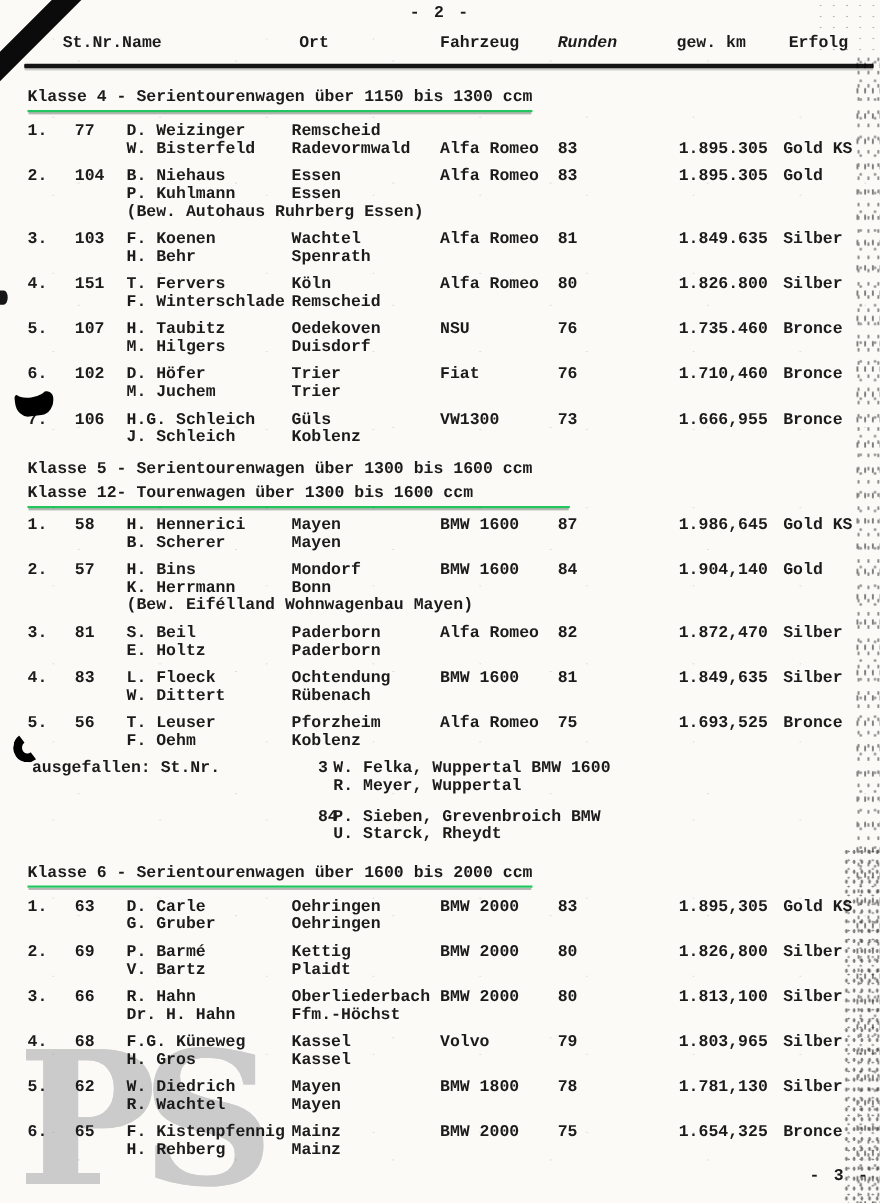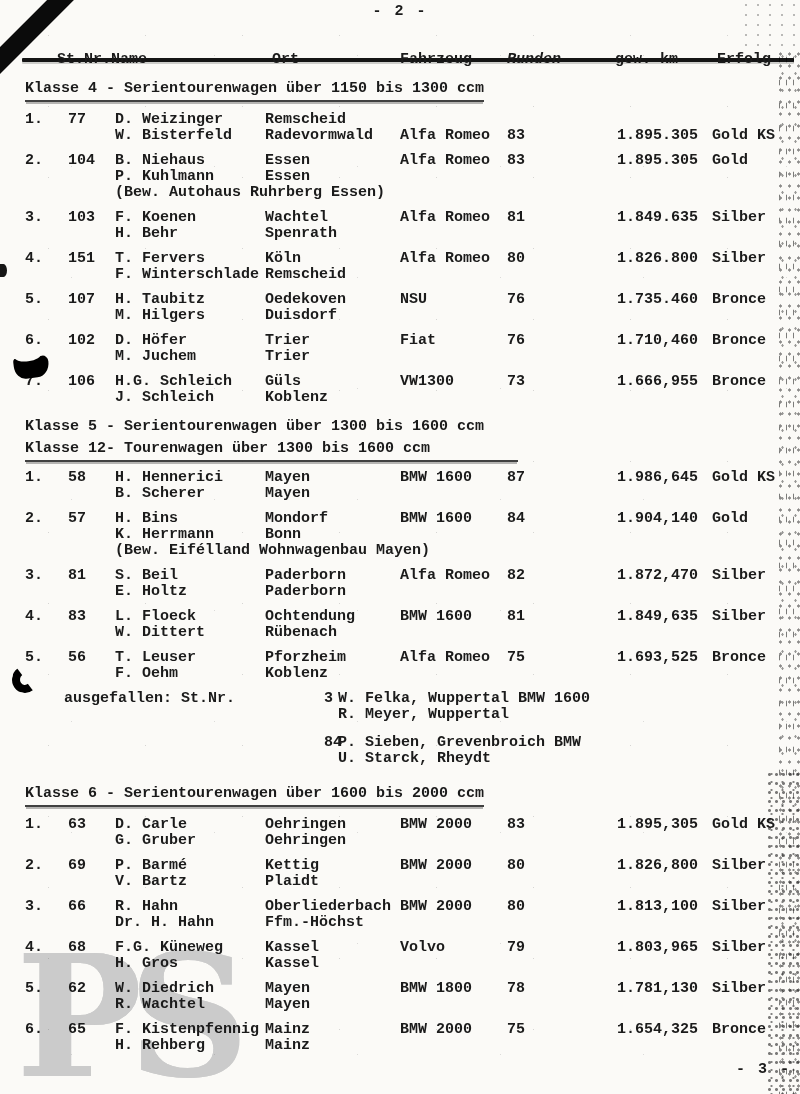"St.Nr.Name" .colheads span { margin-top: 20px -> none }
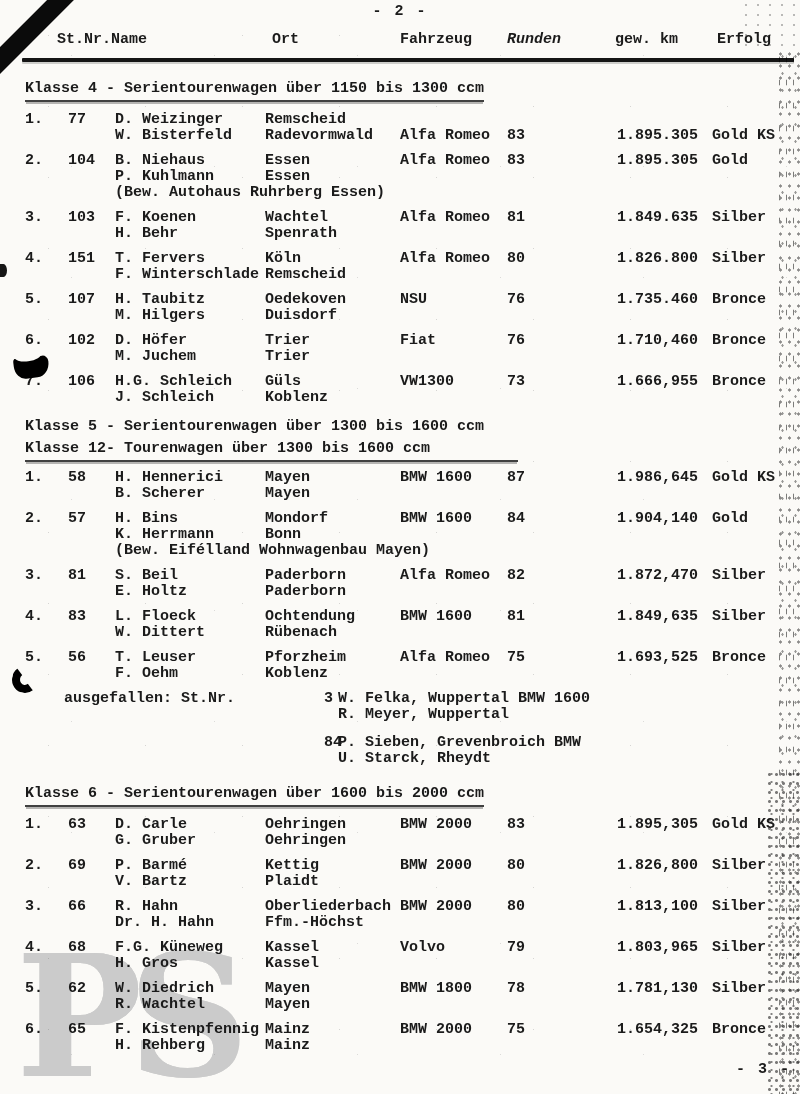"Klasse 4 - Serientourenwagen über" .sect-title .t { border-bottom: 2px solid #404040 -> 2px solid #22c55e }
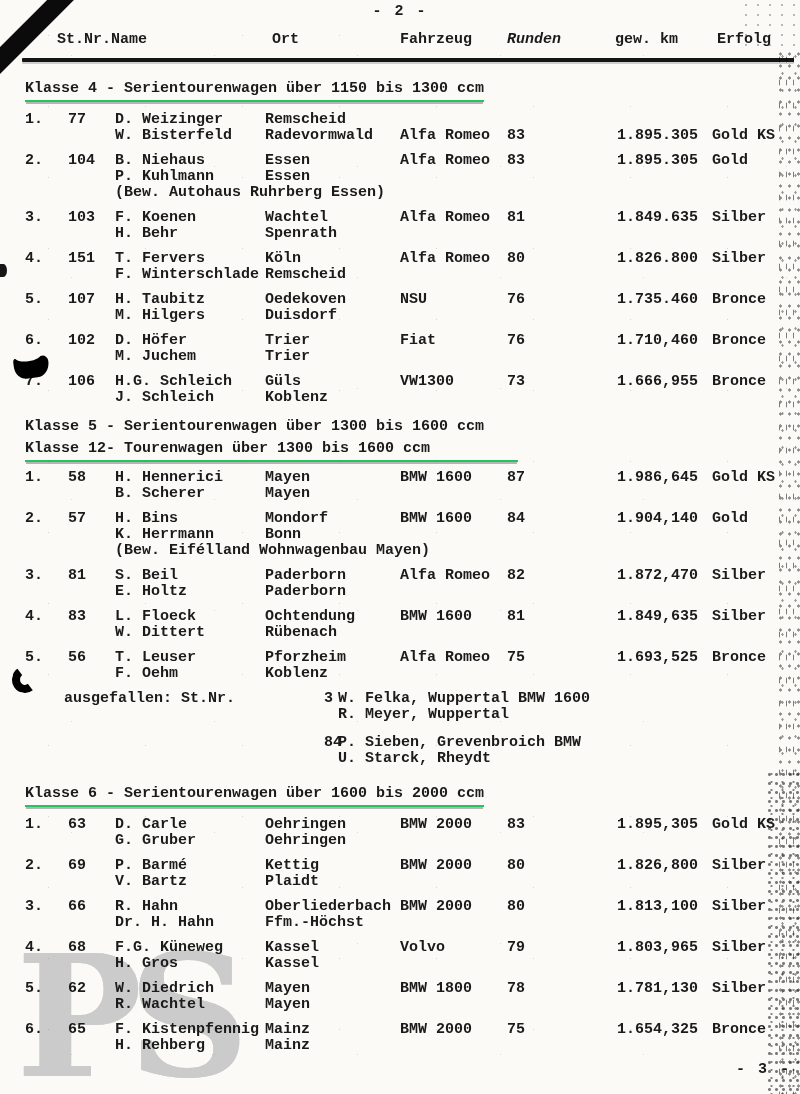"ausgefallen: St.Nr." .ret-entry { padding-left: 64px -> 29px }
